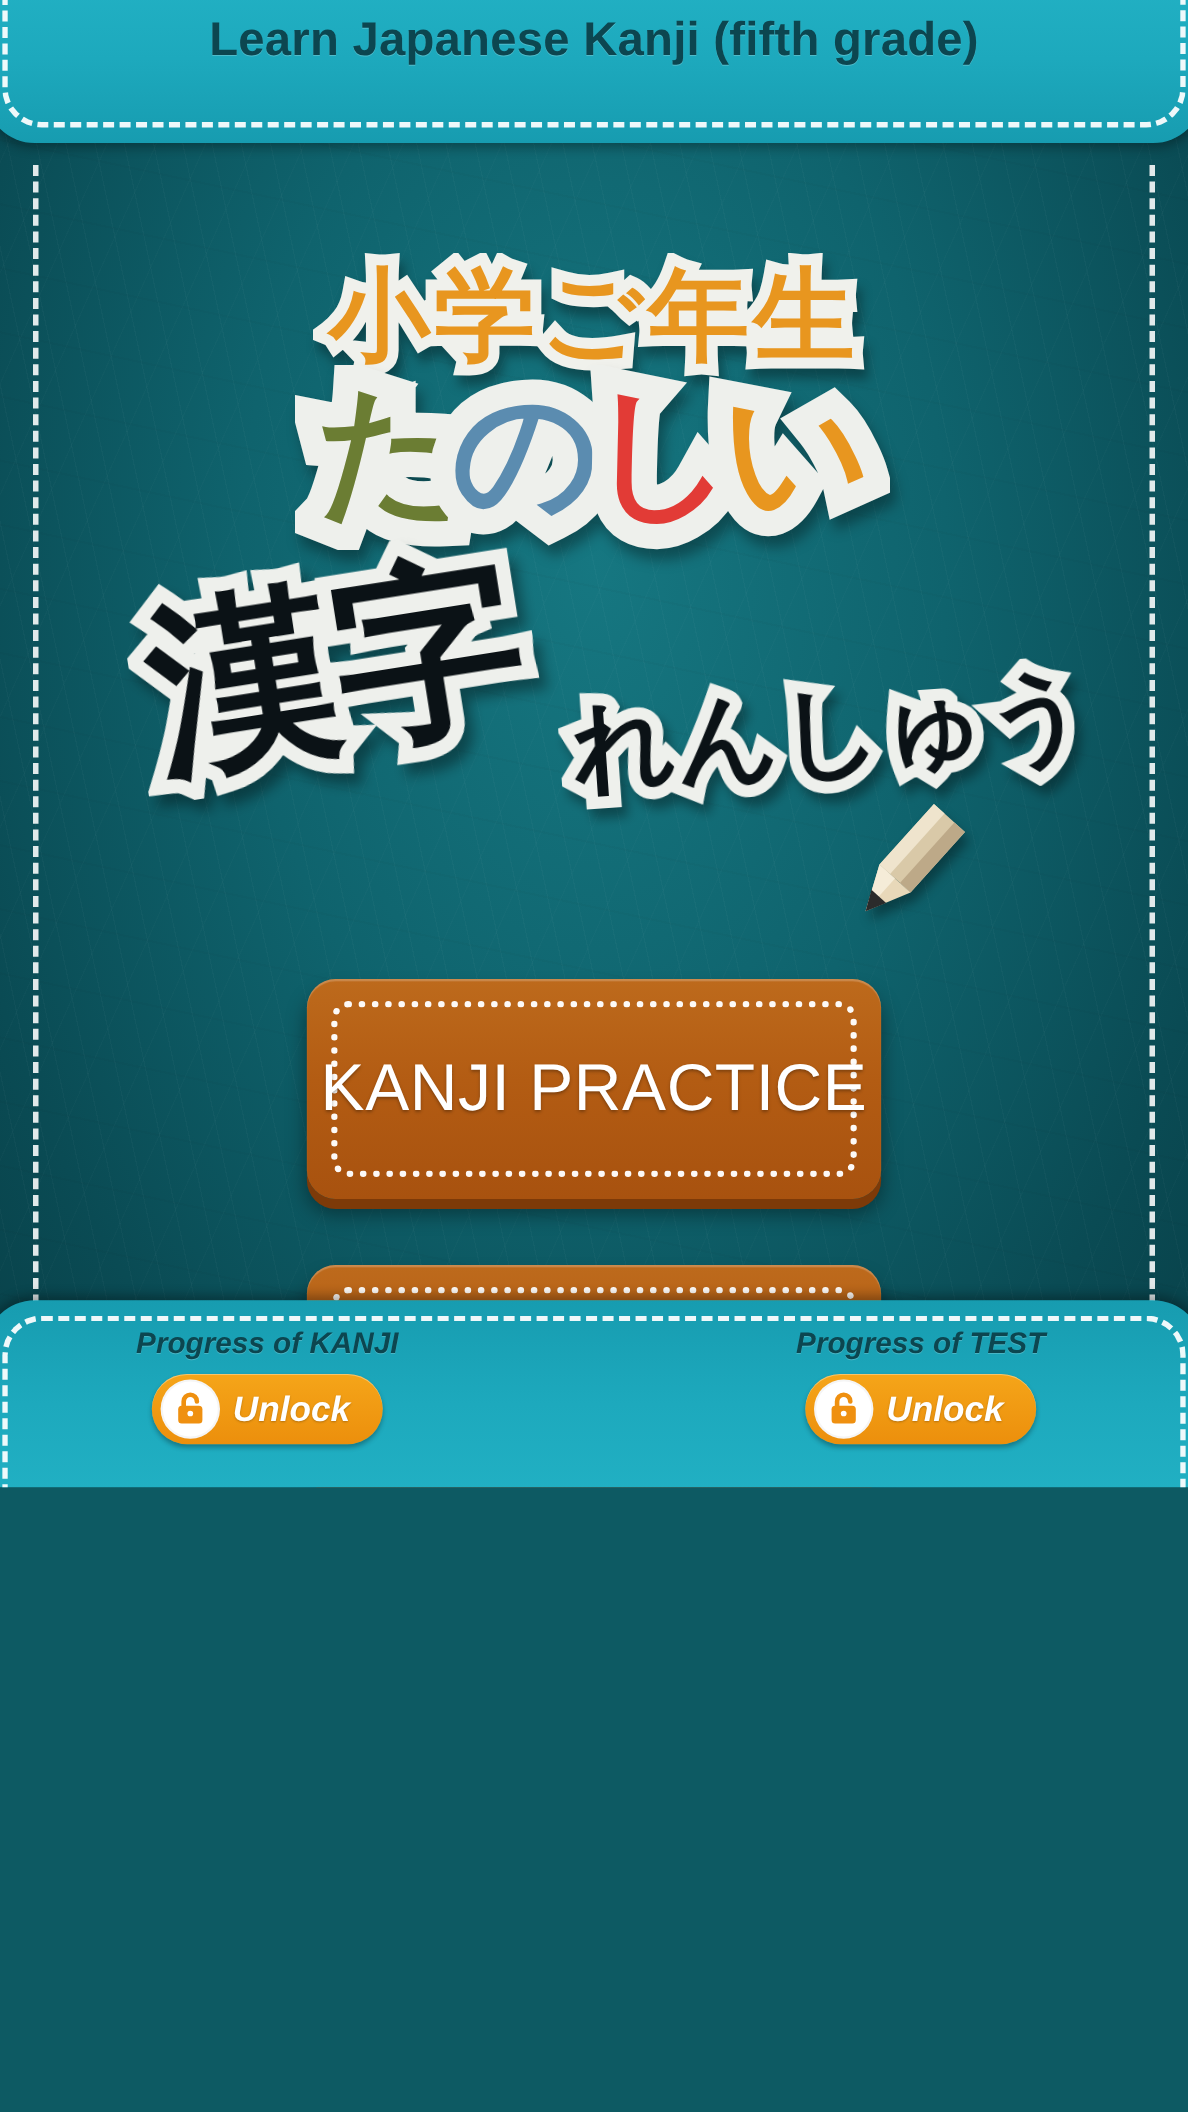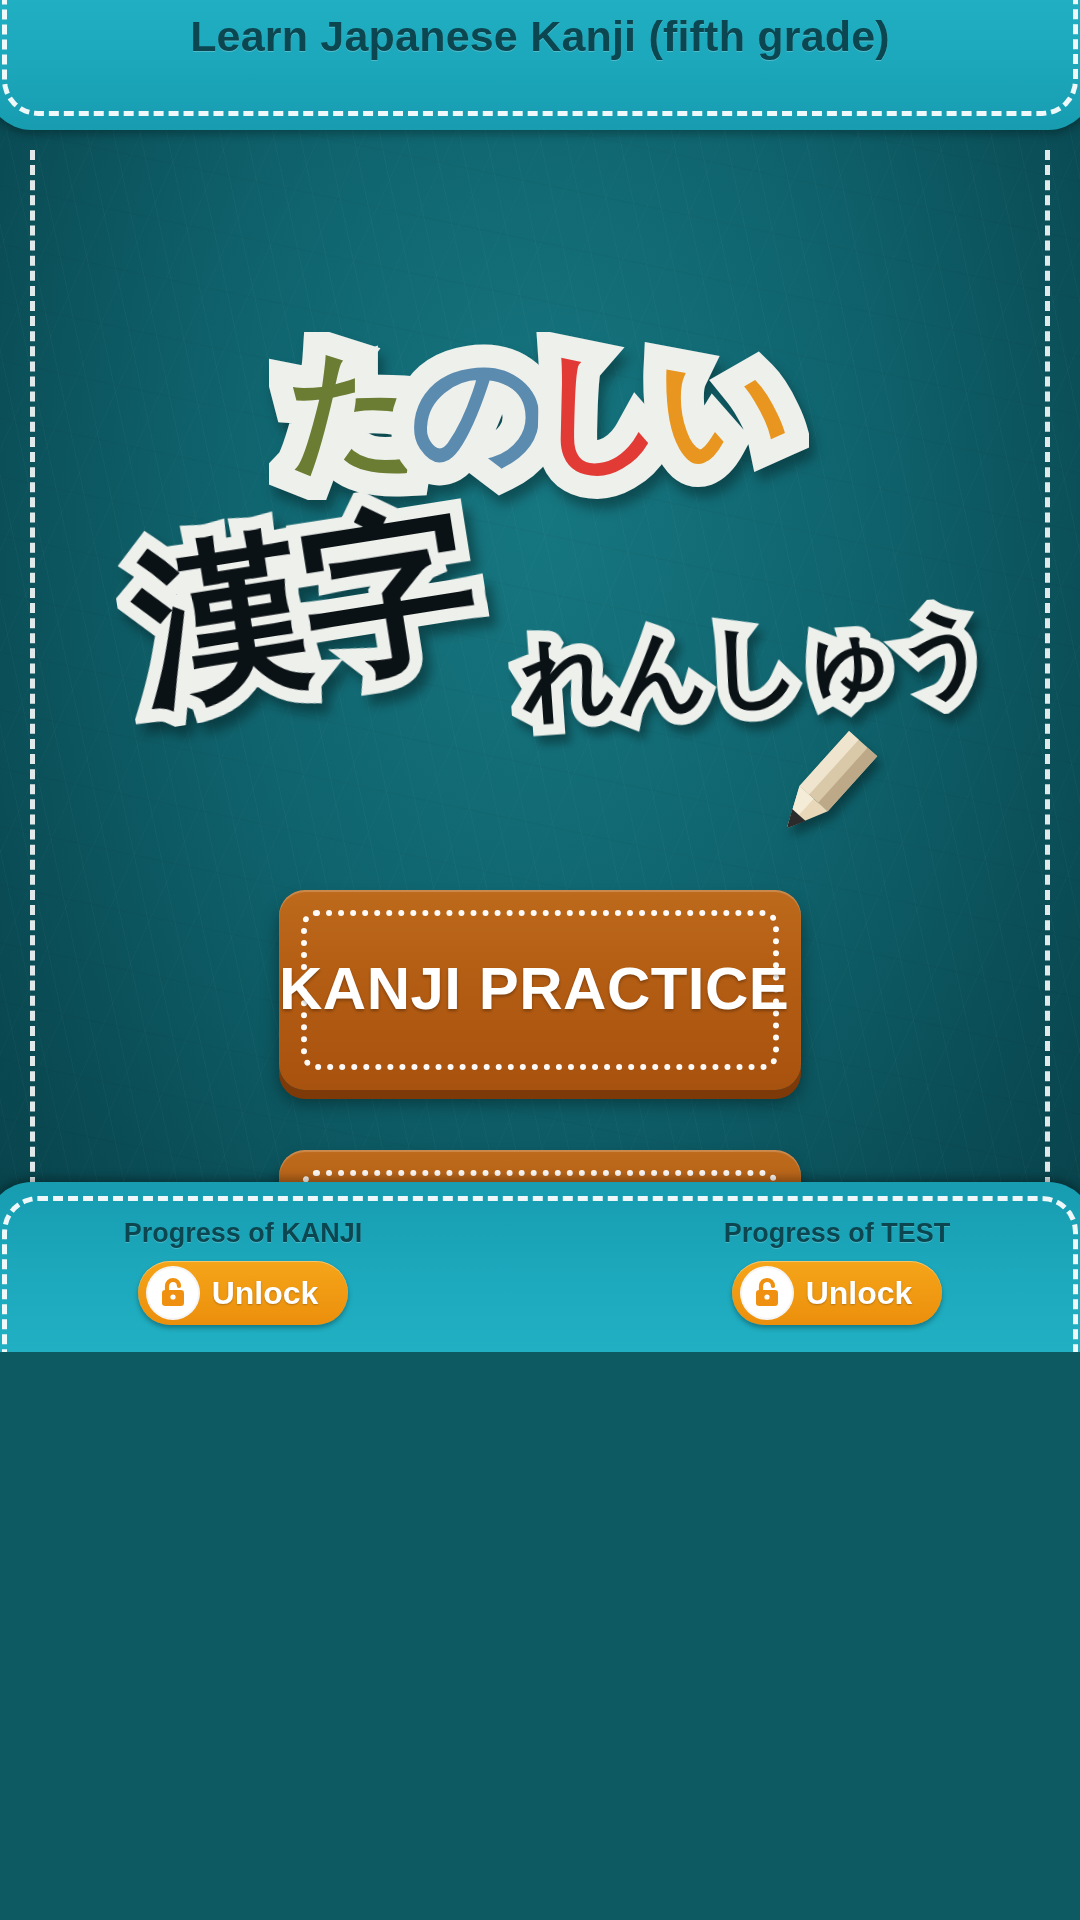"小学ご年生" div.logo-row1 { html: none -> <div>小学ご年生</div> }
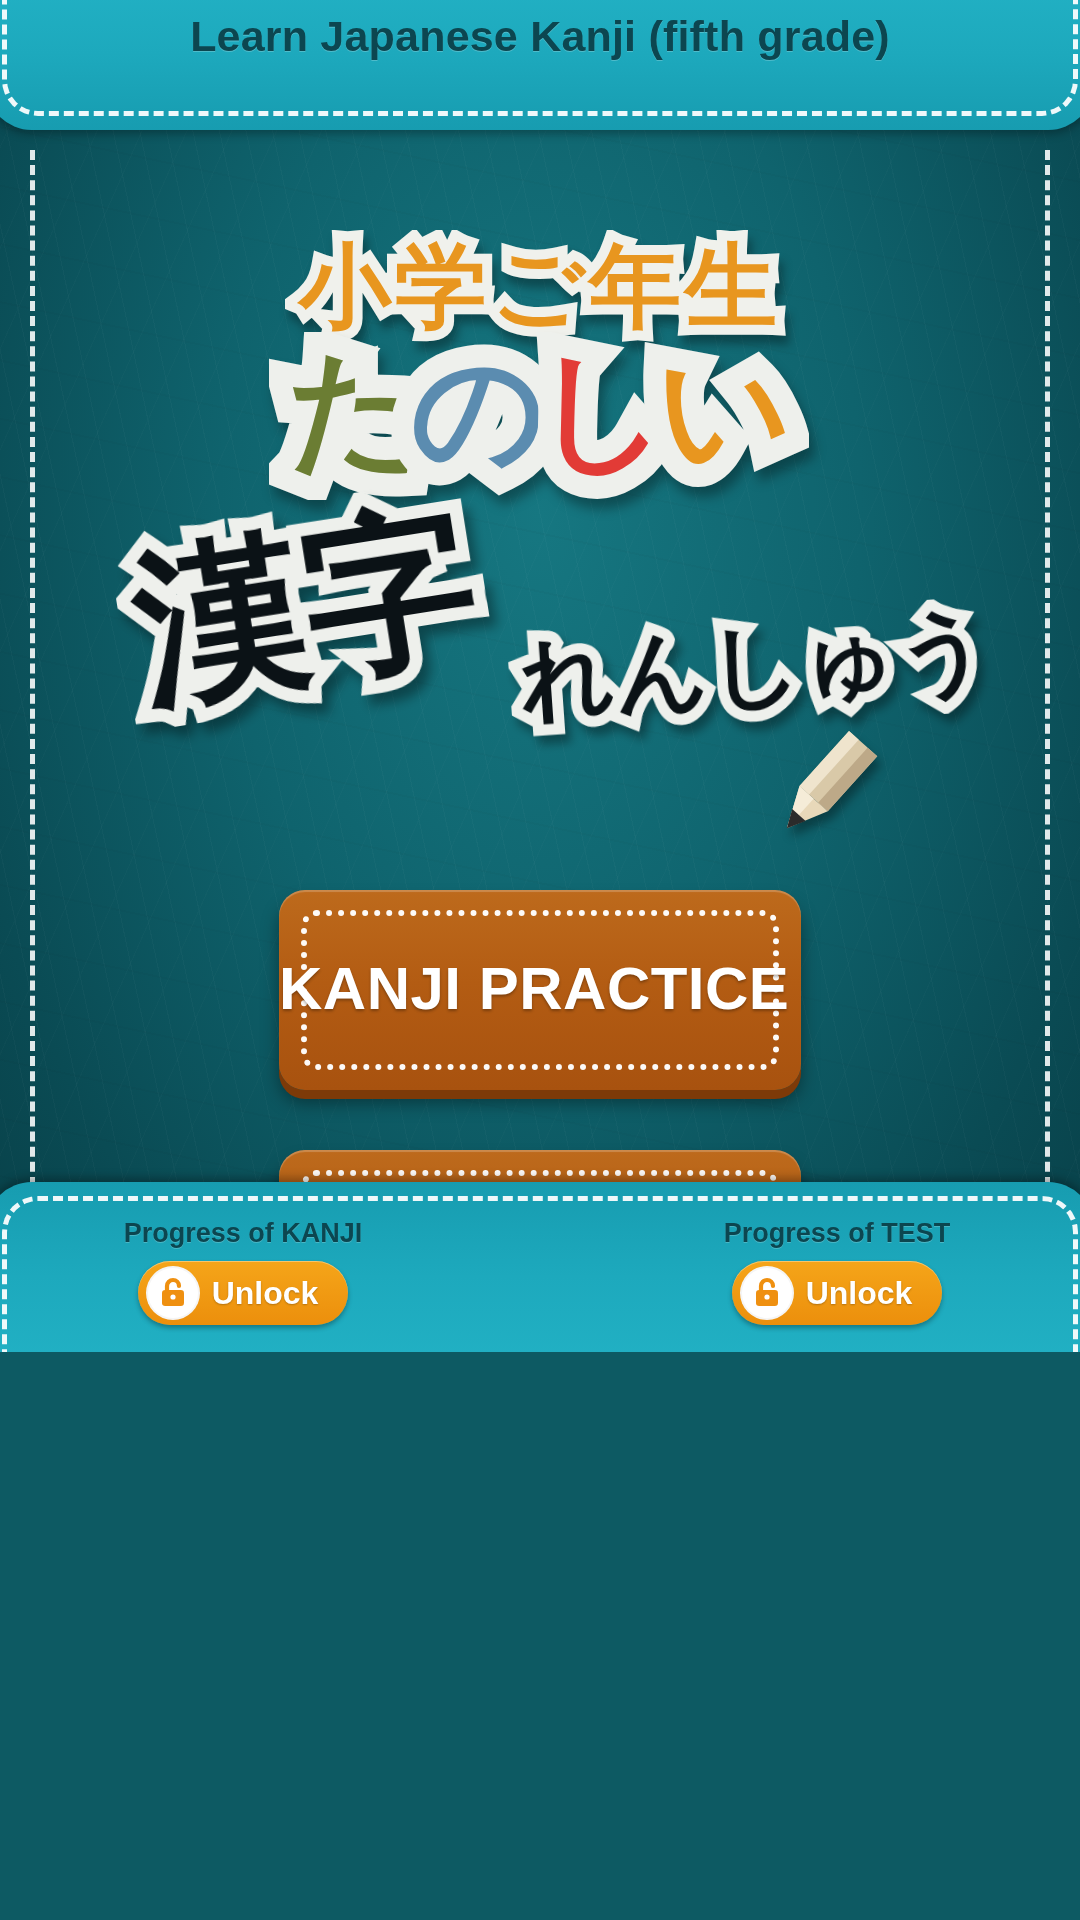"KANJI PRACTICE" .btn .label { font-weight: bold -> normal; text-align: left -> center }
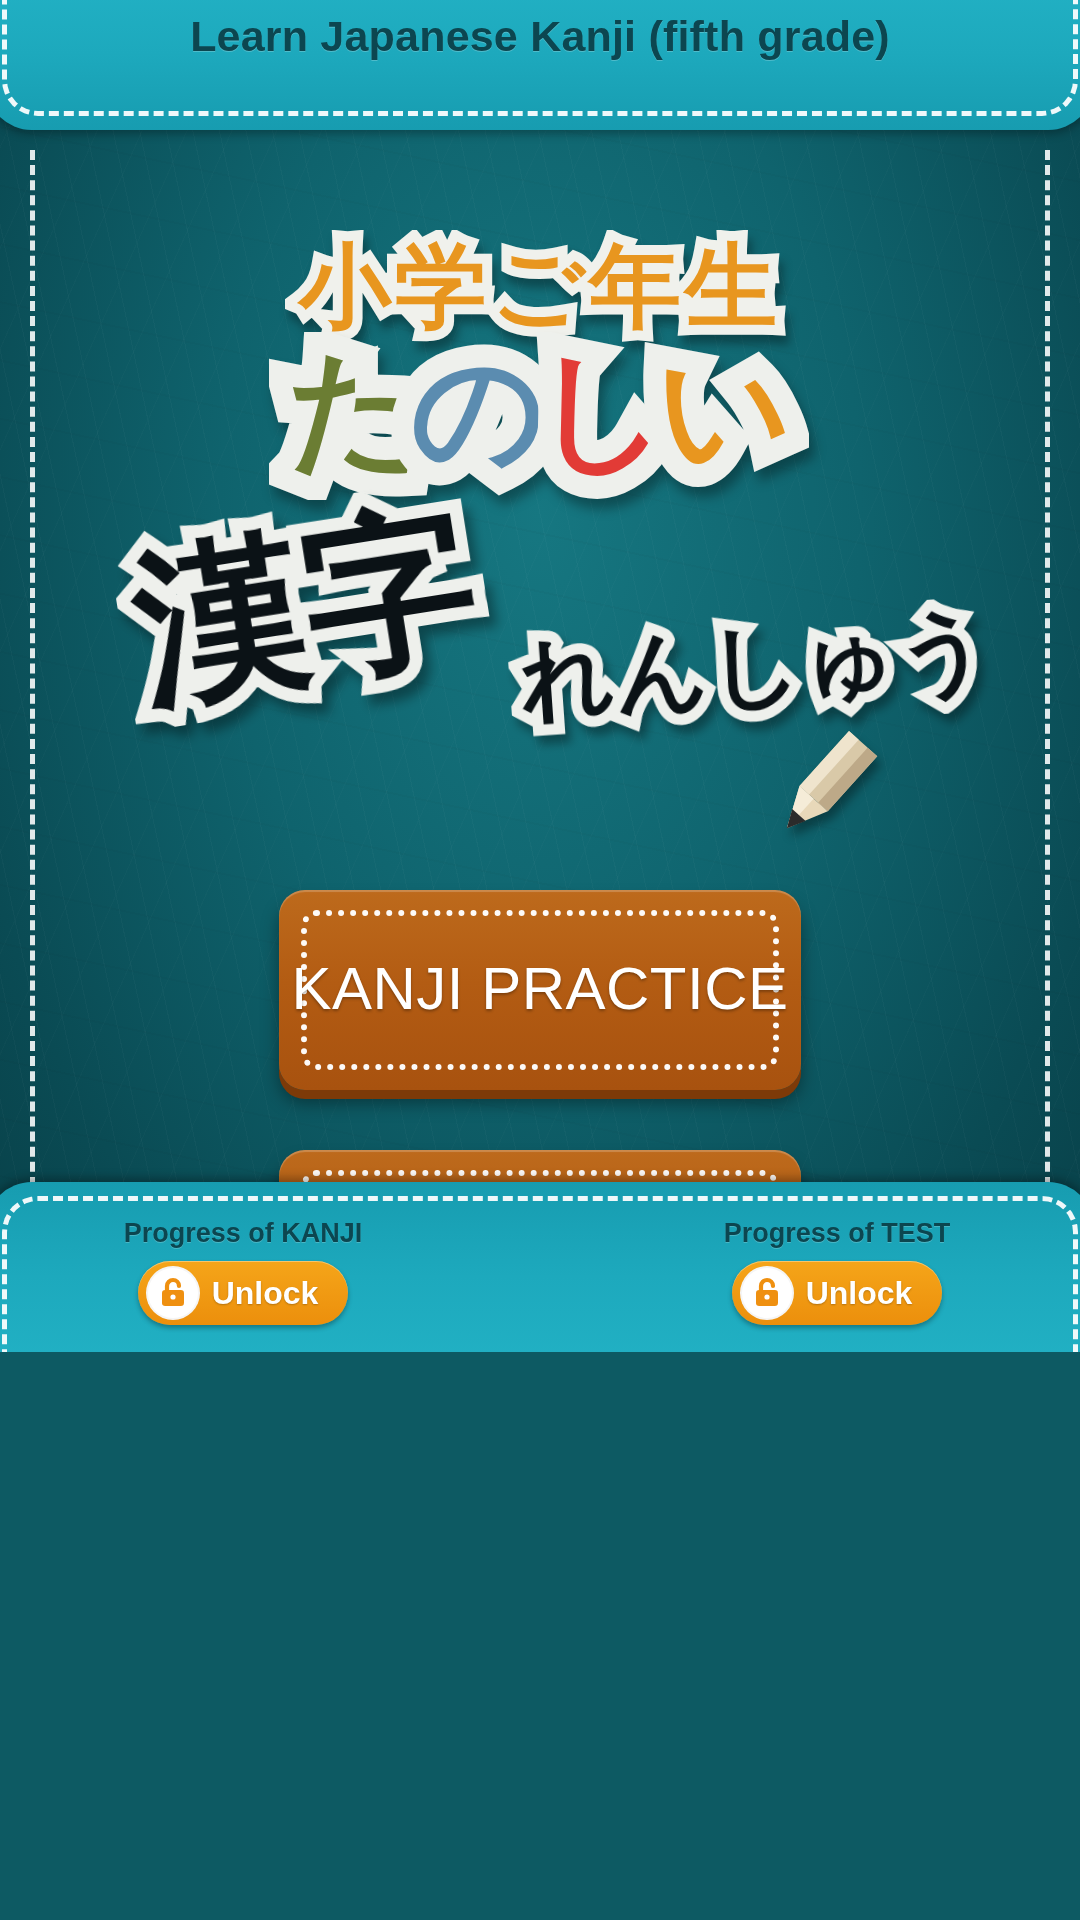"Progress of KANJI" .prog { font-style: none -> italic; top: 36px -> 24px }
